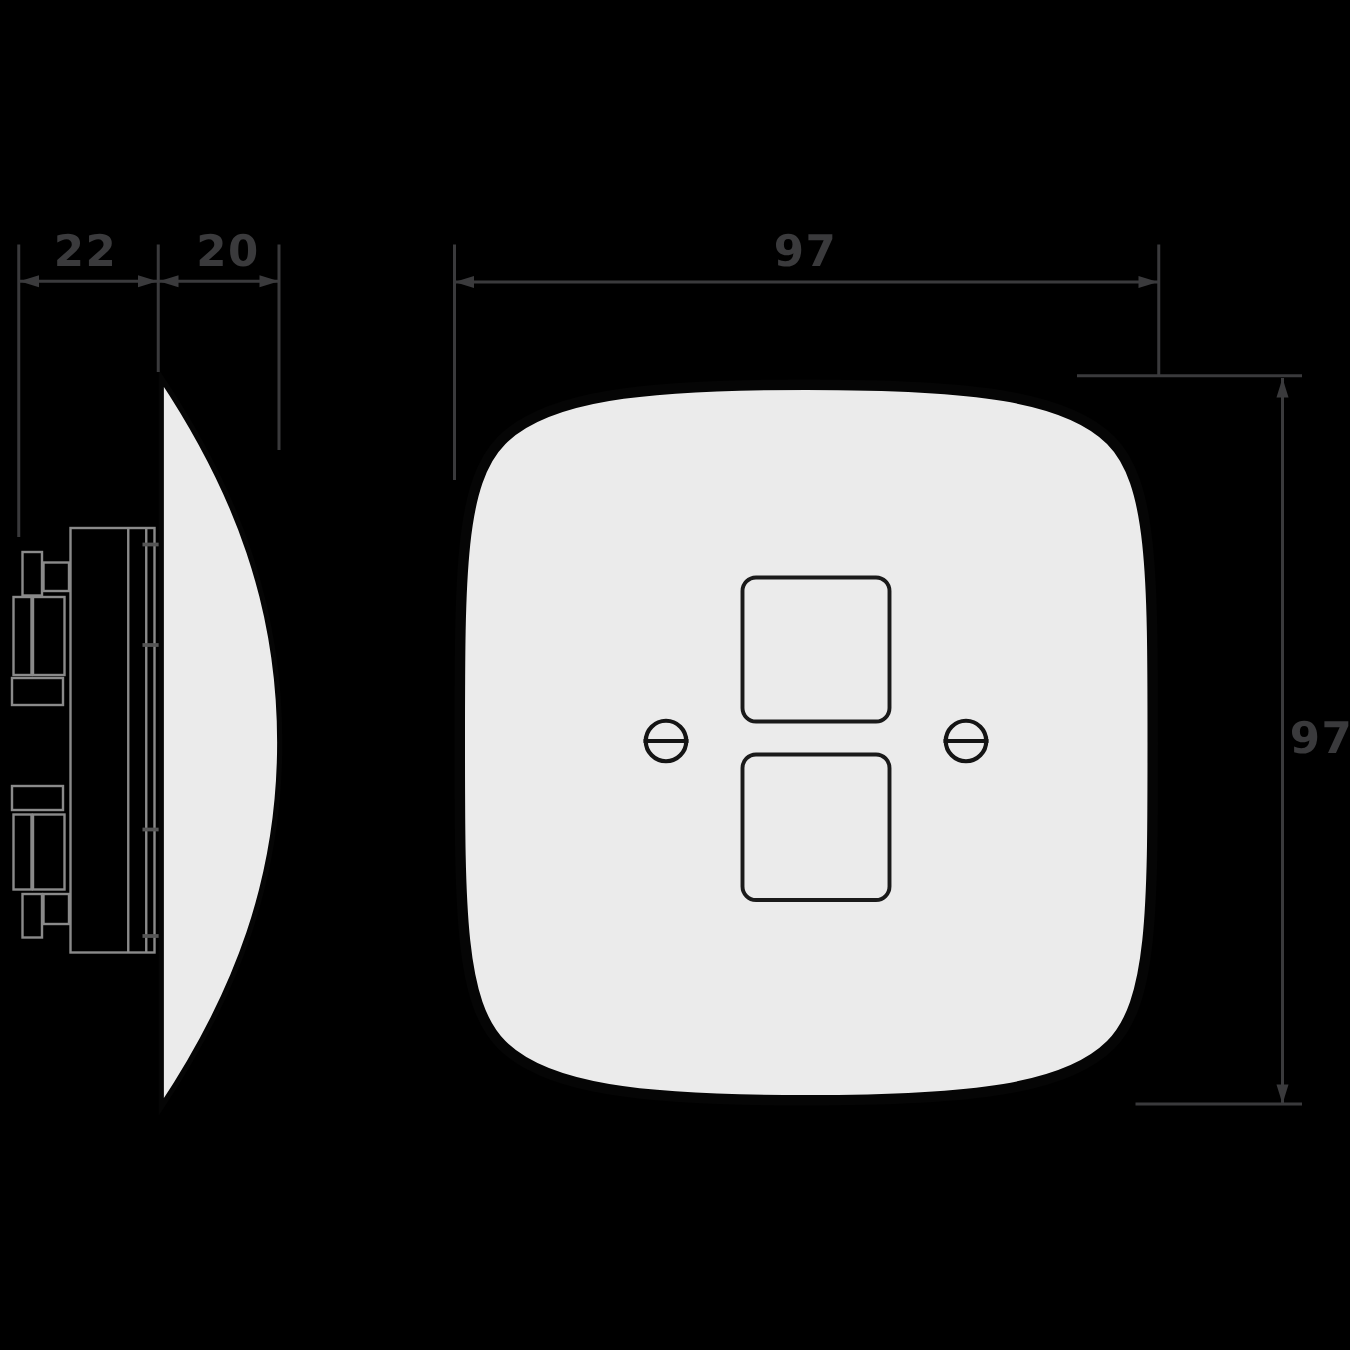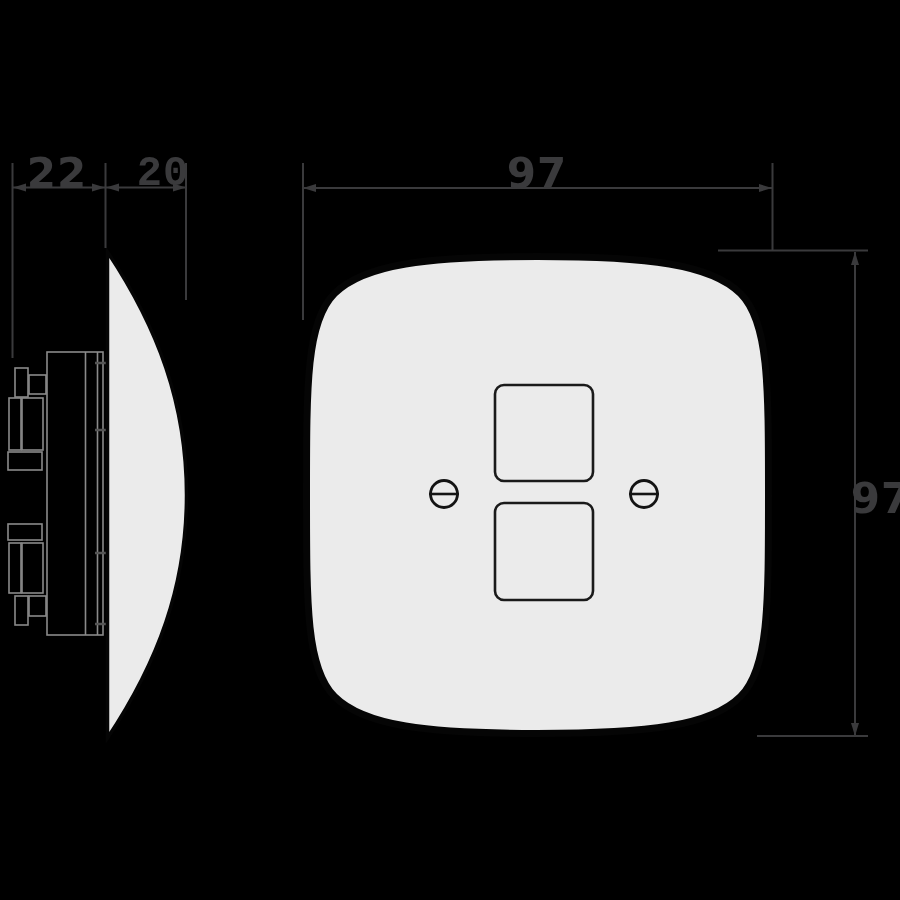"22" .dim-label { font-size: 42px -> 29px }
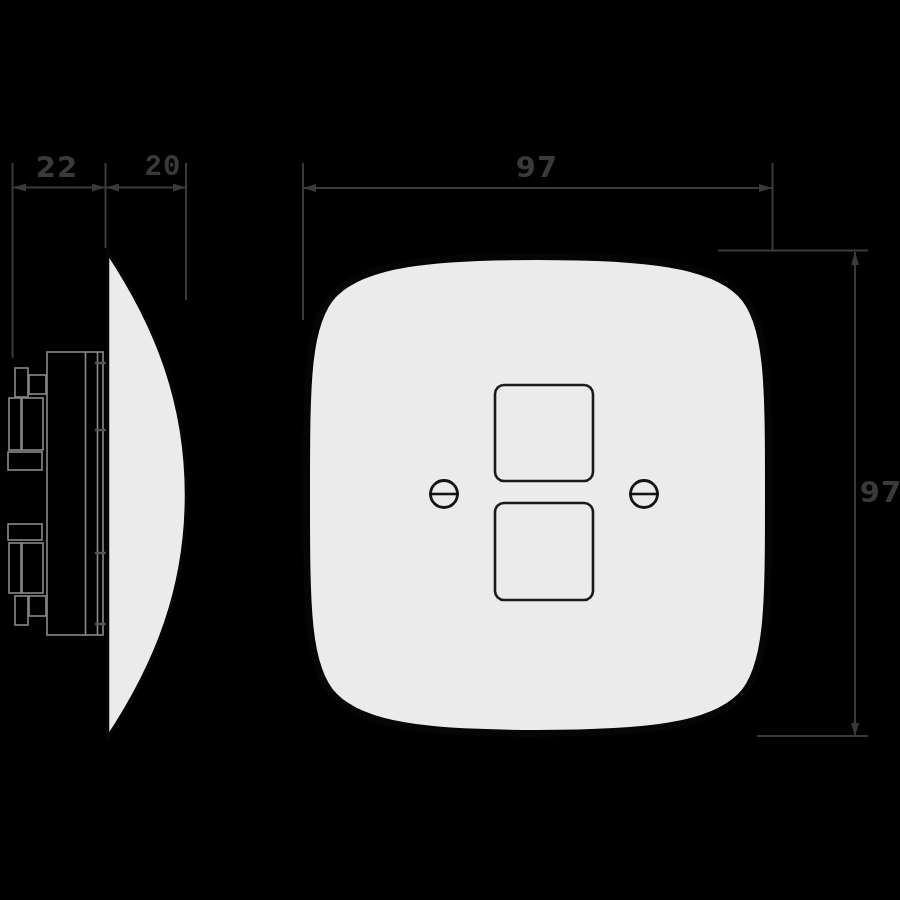"20" div.dim-label { font-family: Liberation Mono, monospace -> none; left: 131px -> 120px }
